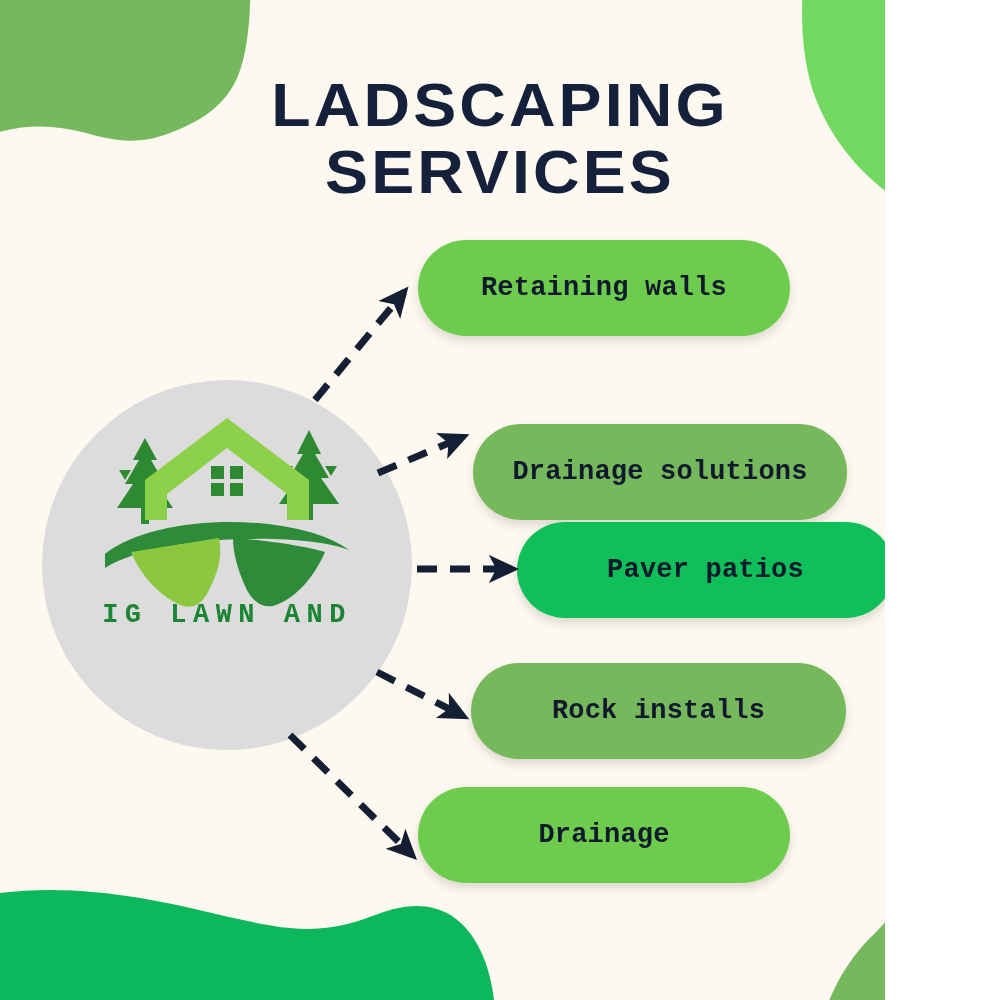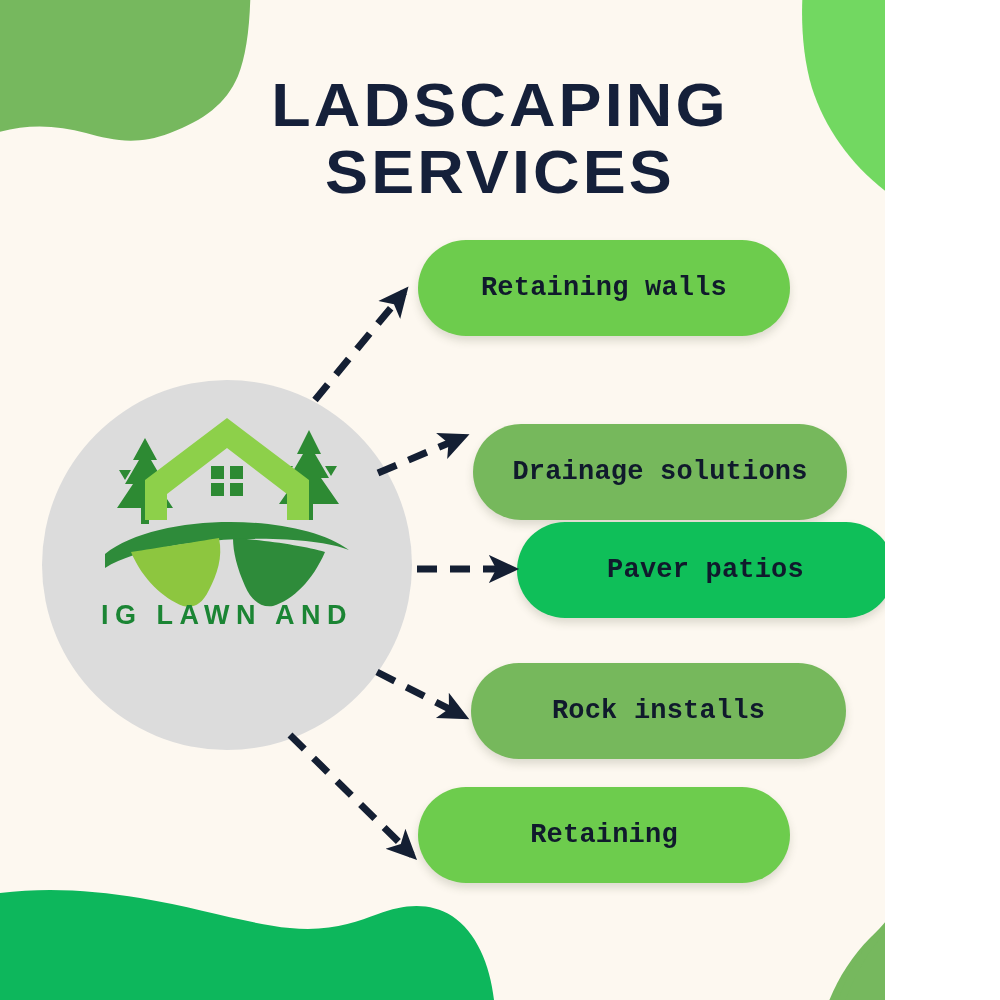"IG LAWN AND" .logo-text { font-family: Liberation Sans, sans-serif -> Liberation Mono, monospace }
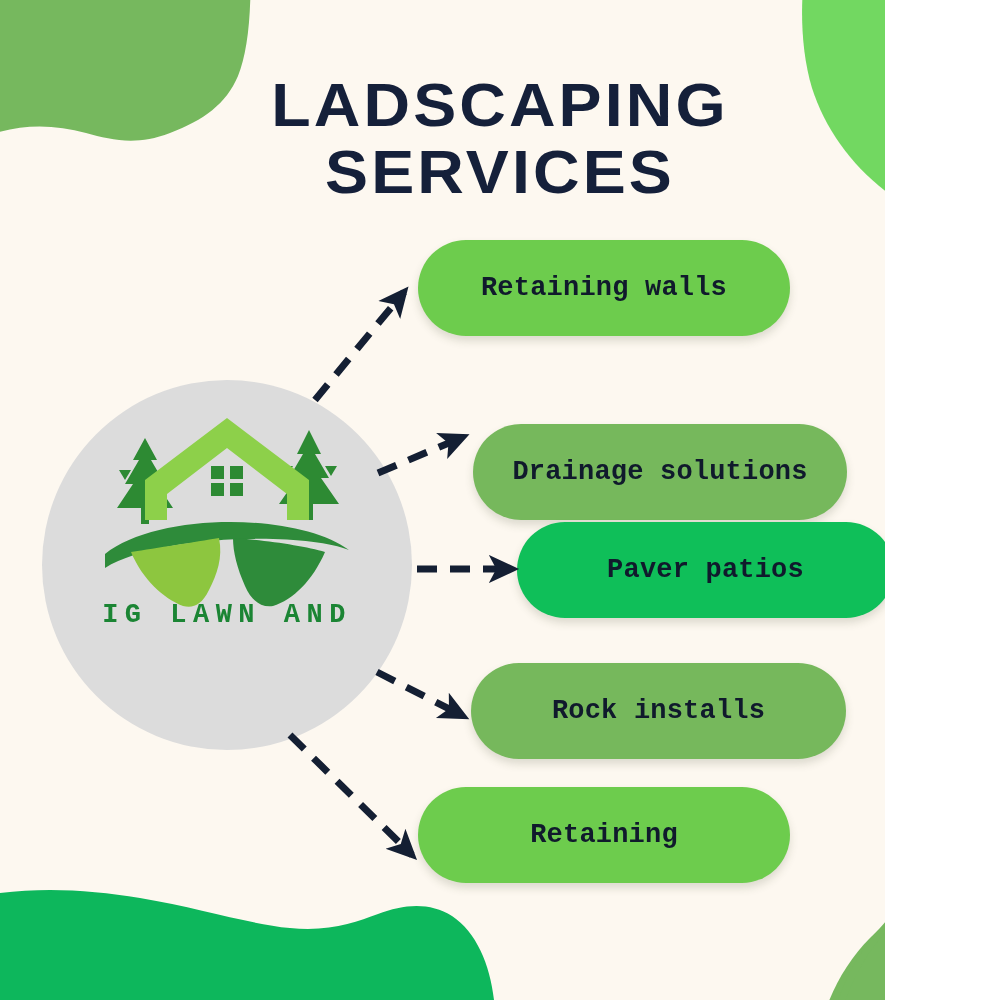"Retaining" span.pill-label { text: Retaining -> Drainage }
